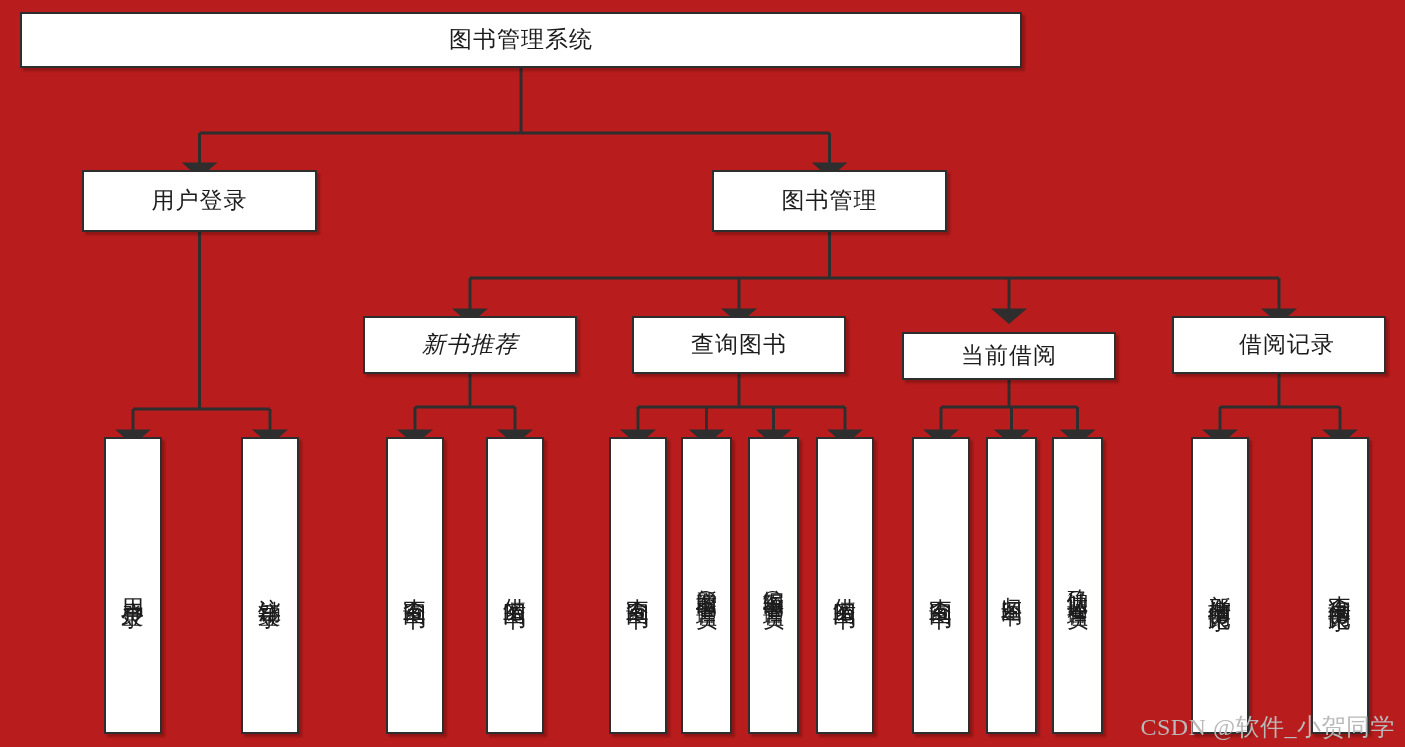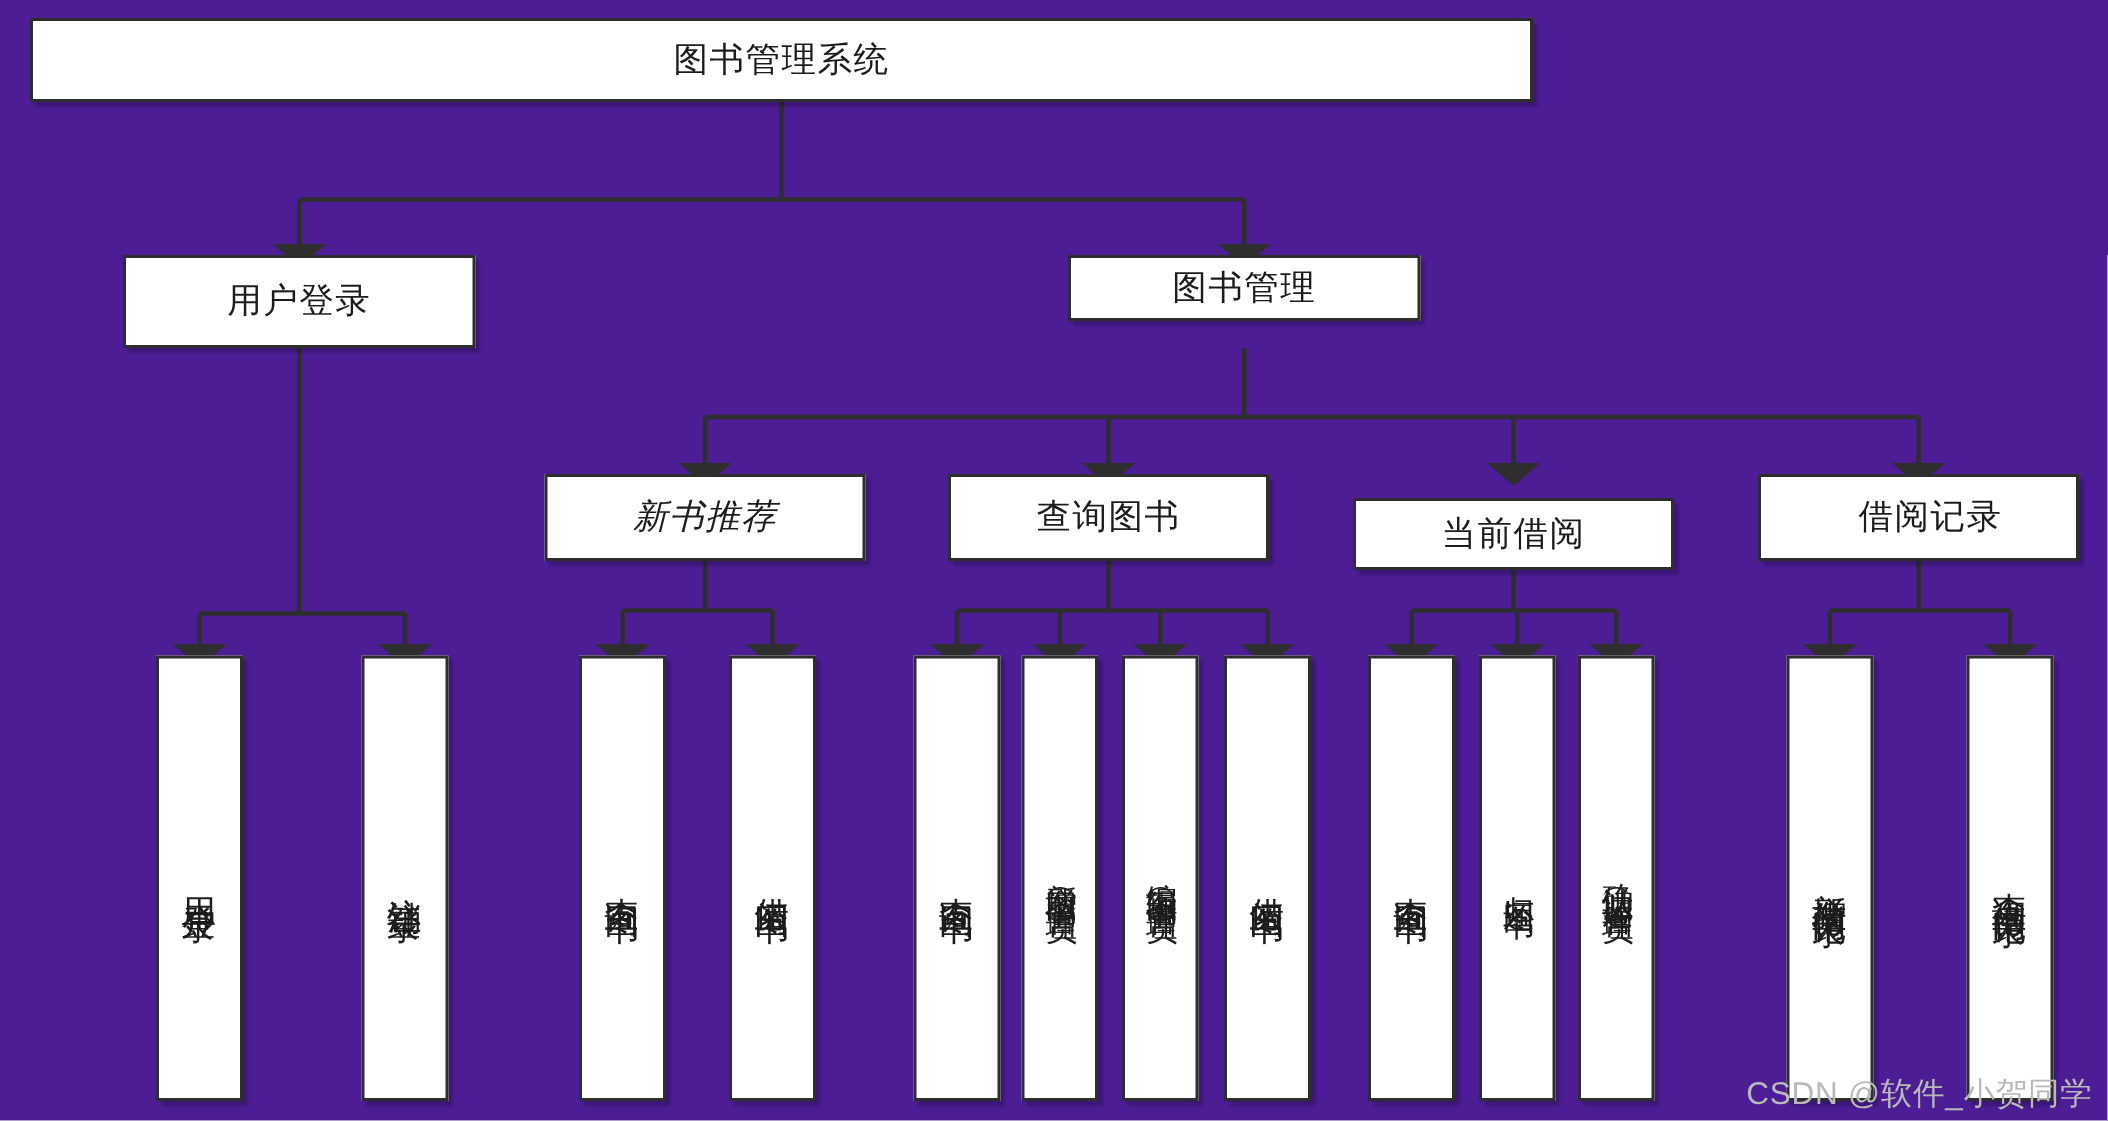"图书管理系统" #stage { background: #4c1d95 -> #b91c1c }
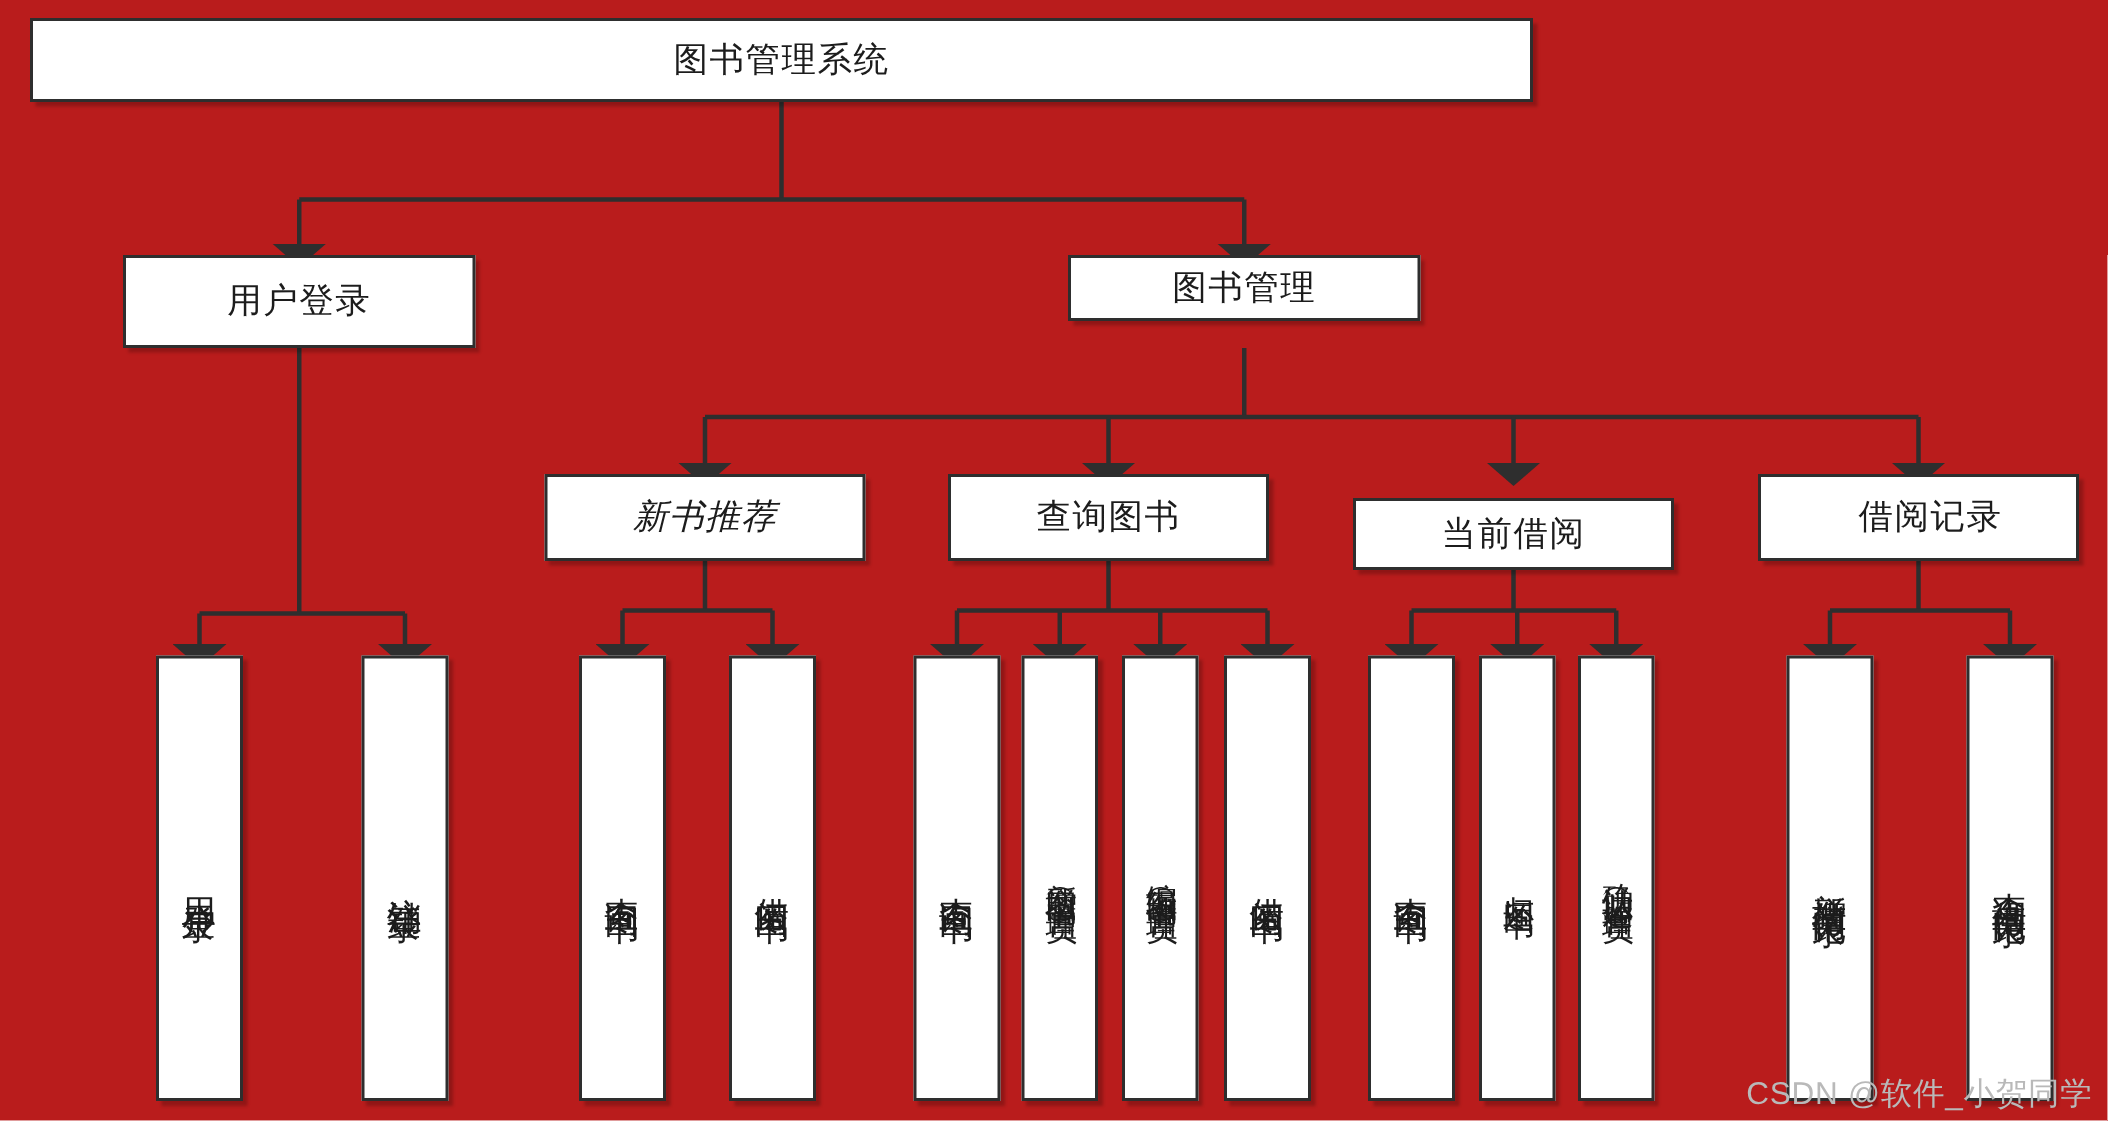"图书管理" div.node-box { height: 44px -> 62px }
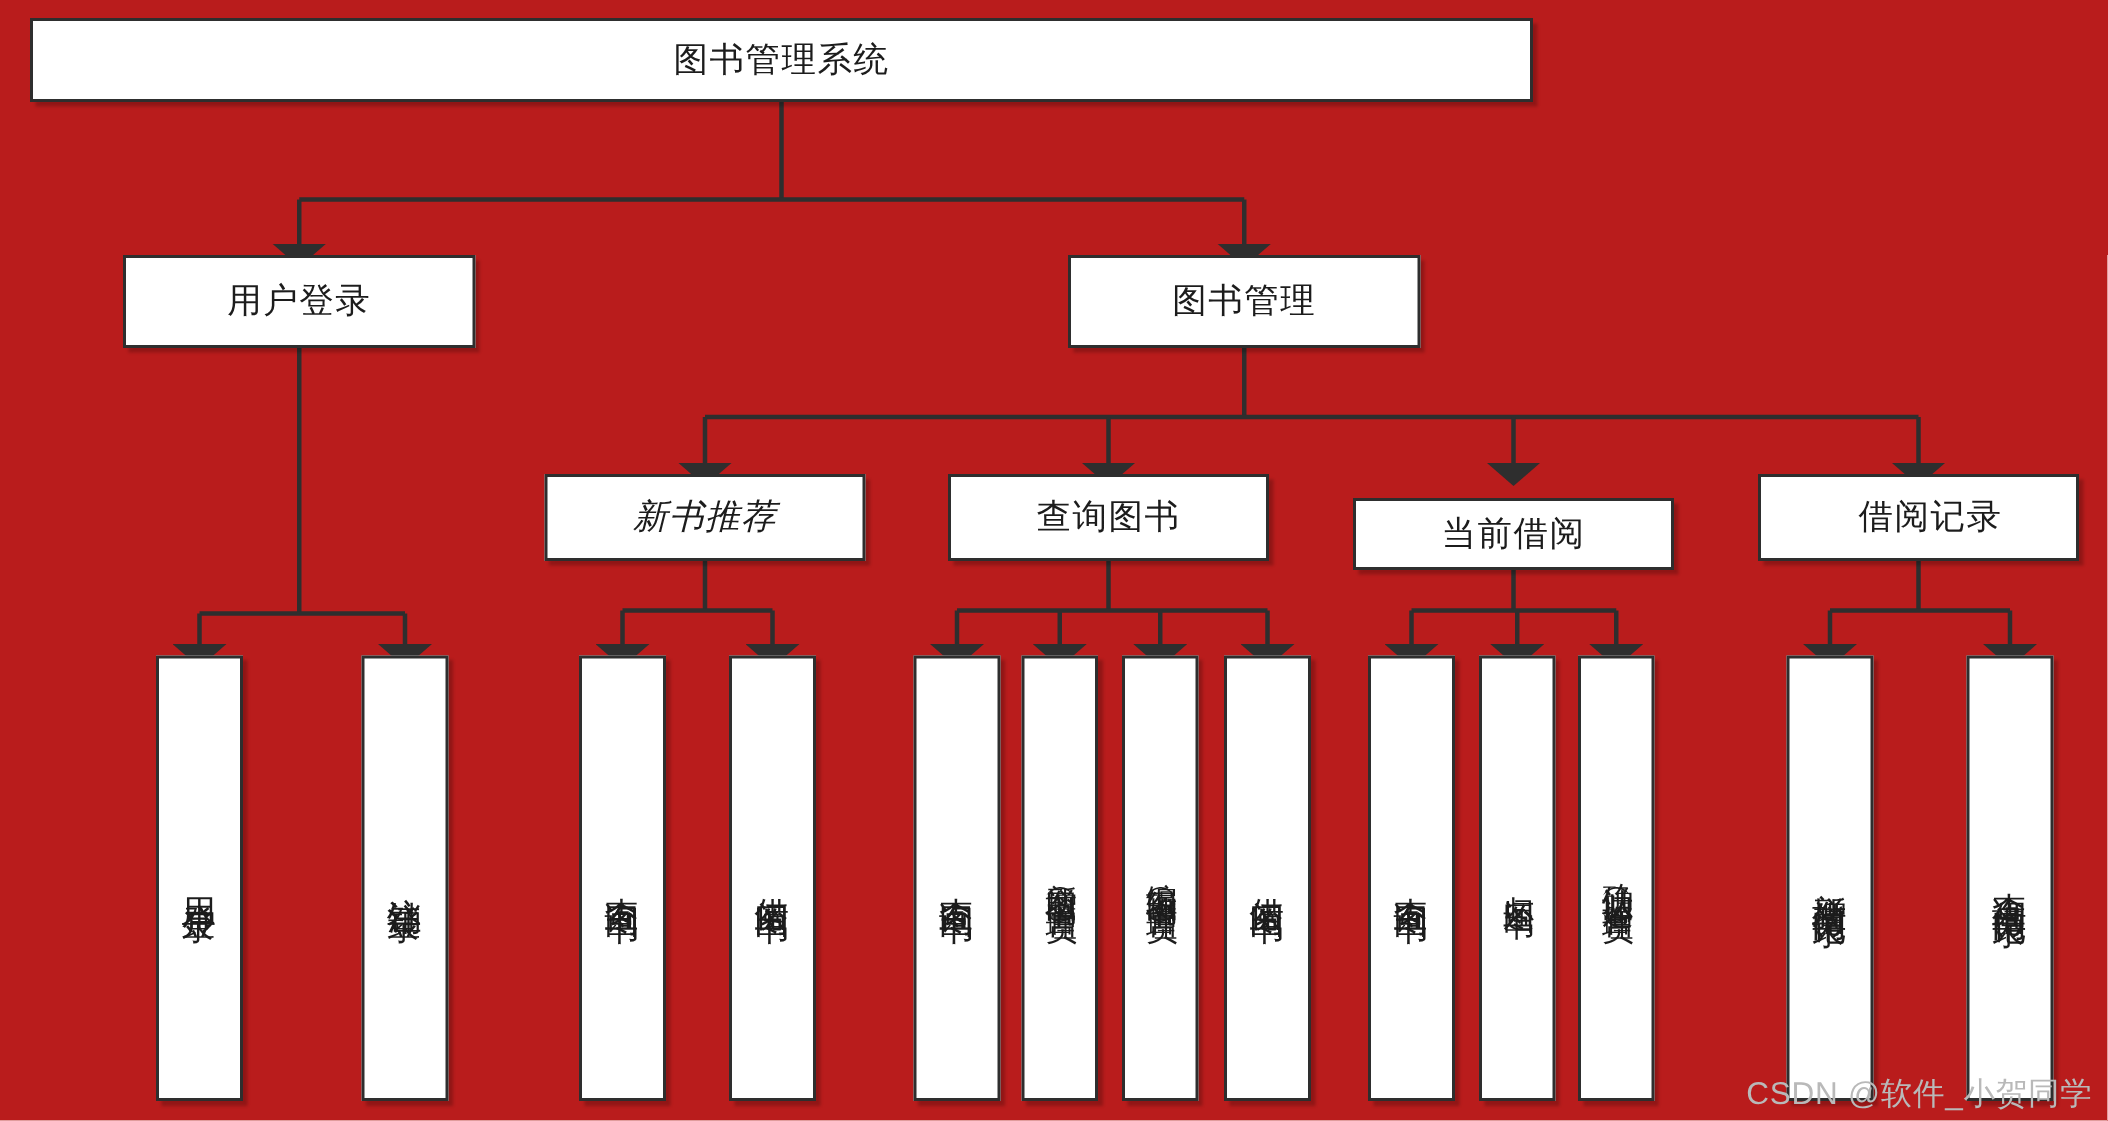"CSDN @软件_小贺同学" .watermark { font-family: none -> Liberation Serif, serif; font-size: 21px -> 24px }
